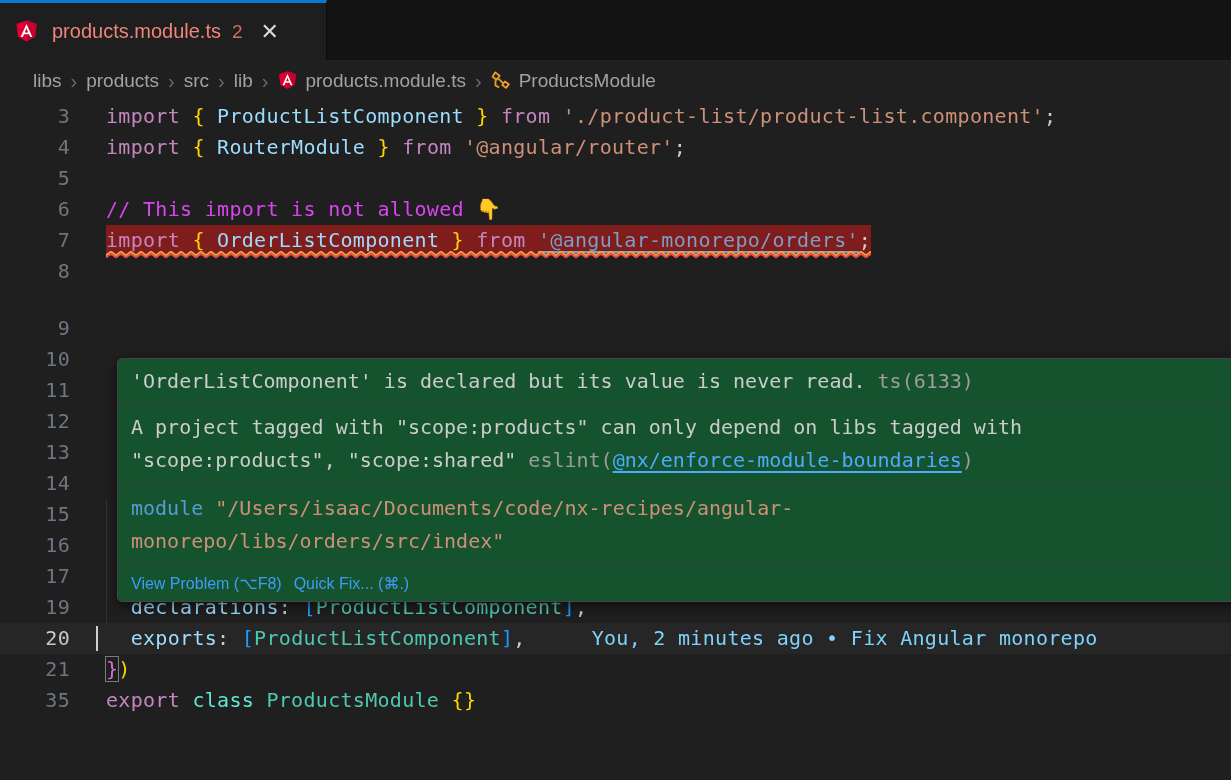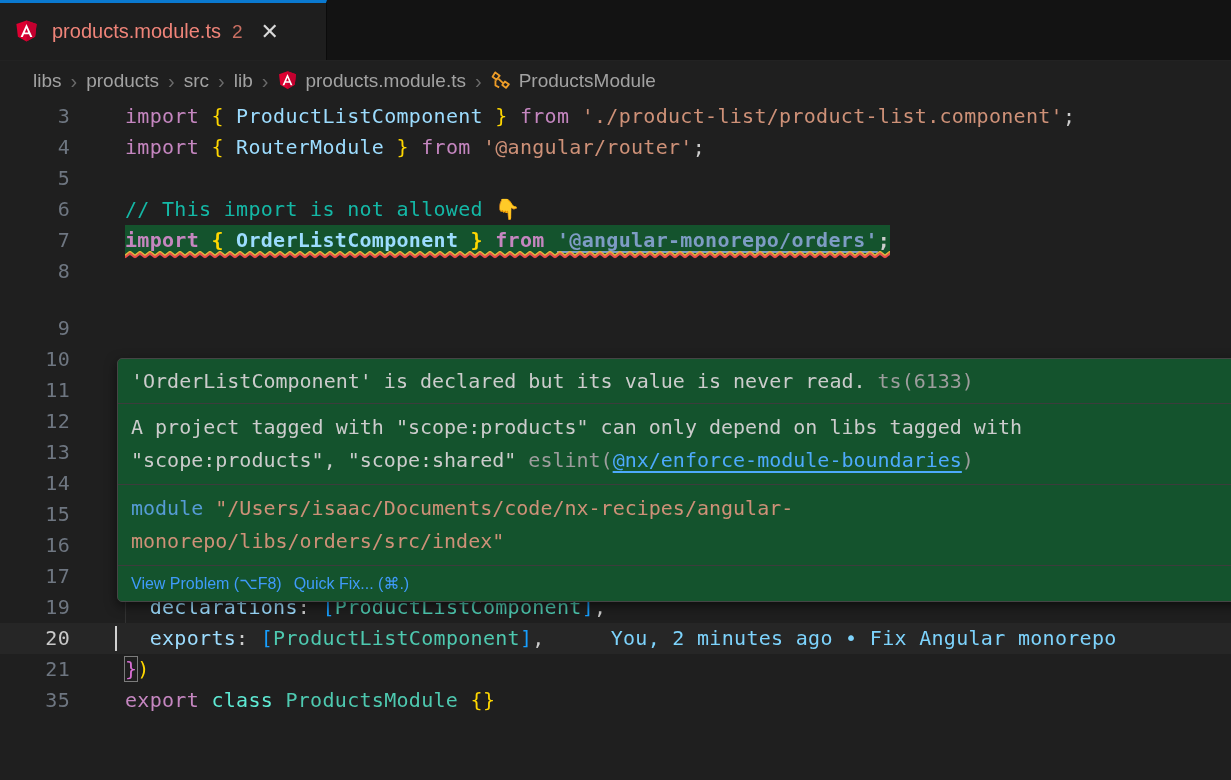"import { ProductListComponent } from" .lcode { margin-left: 55px -> 36px }
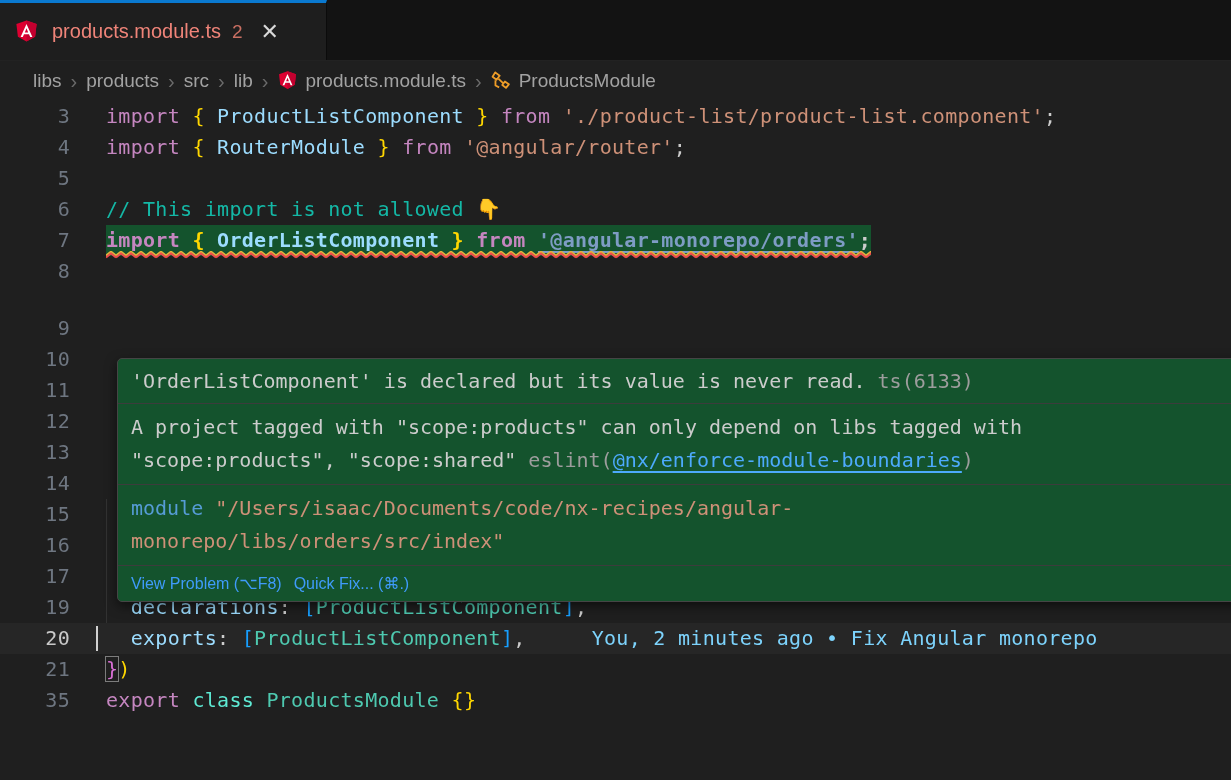"// This import is not" .tk-cmt { color: #14b8a6 -> #d946ef }
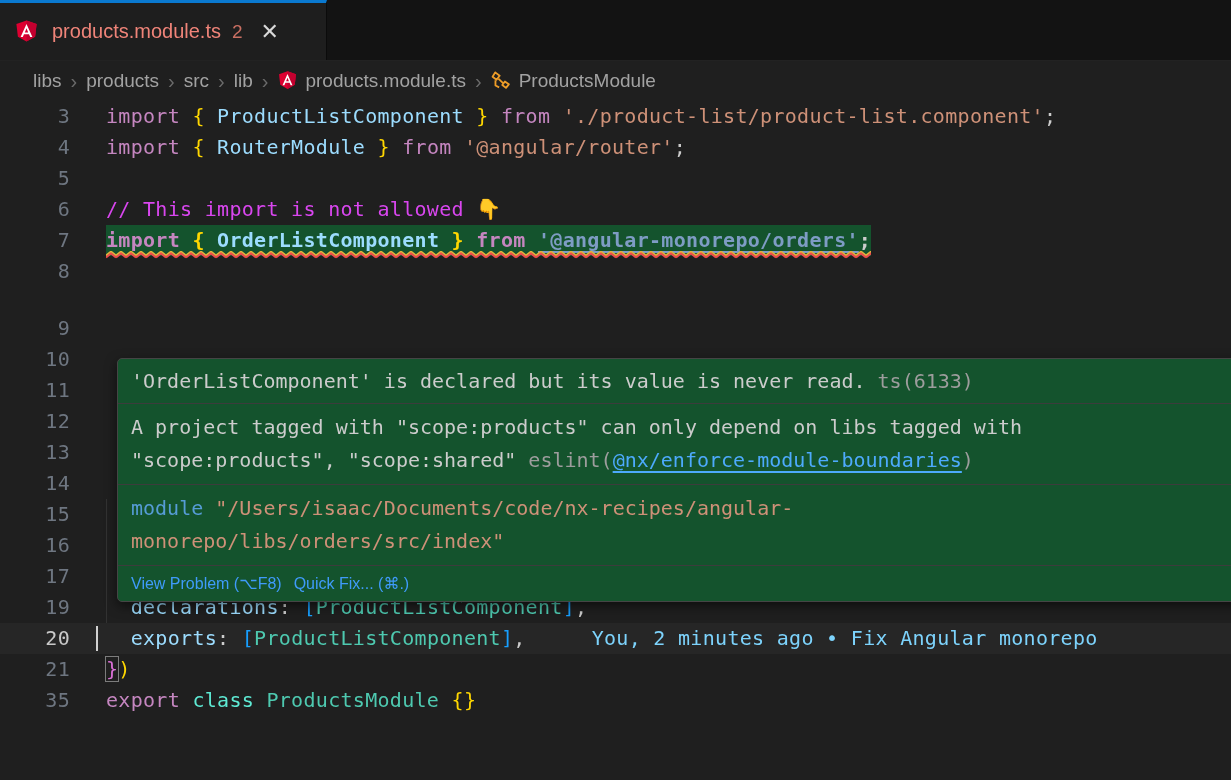"import { OrderListComponent } from" .hlwrap { background: #14532d -> #7f1d1d; font-weight: bold -> none }
